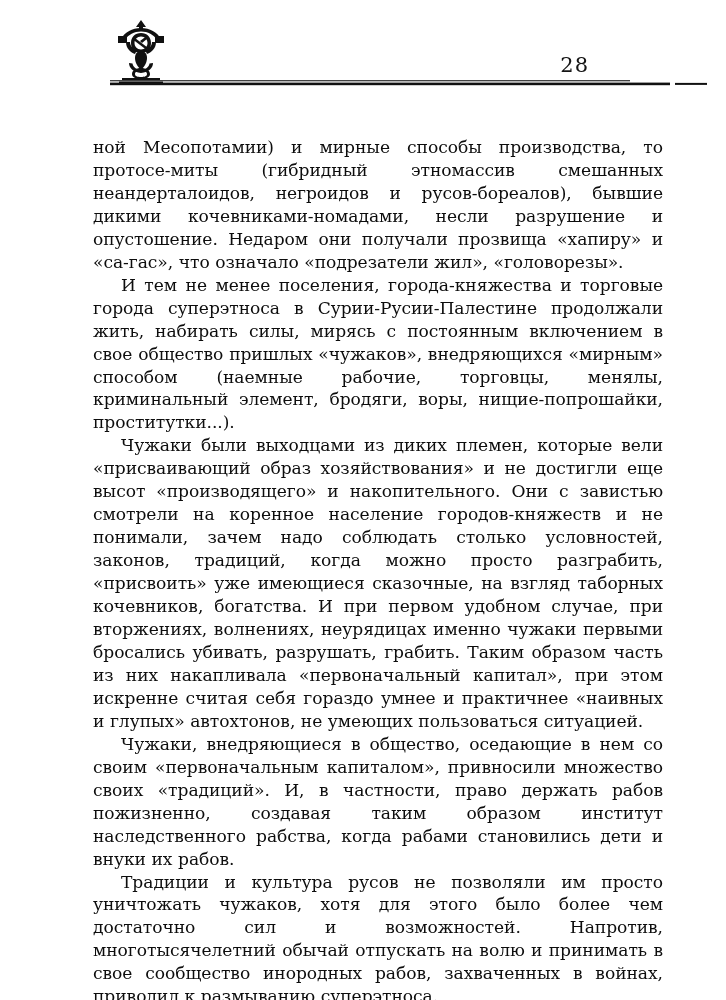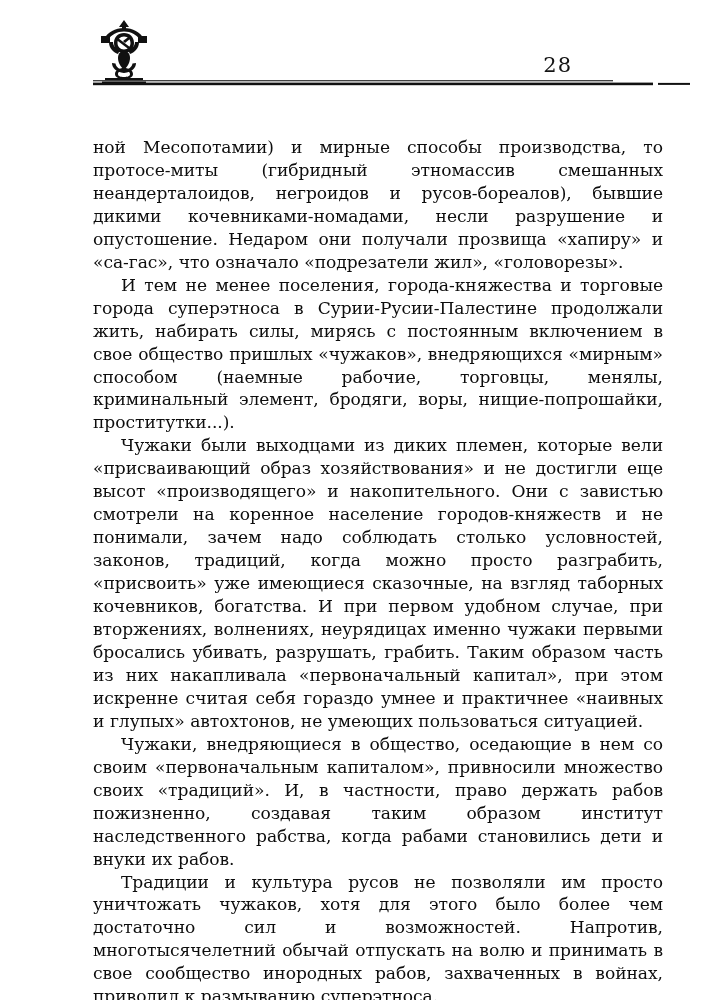"28" .header { left: 0 -> 17px }
